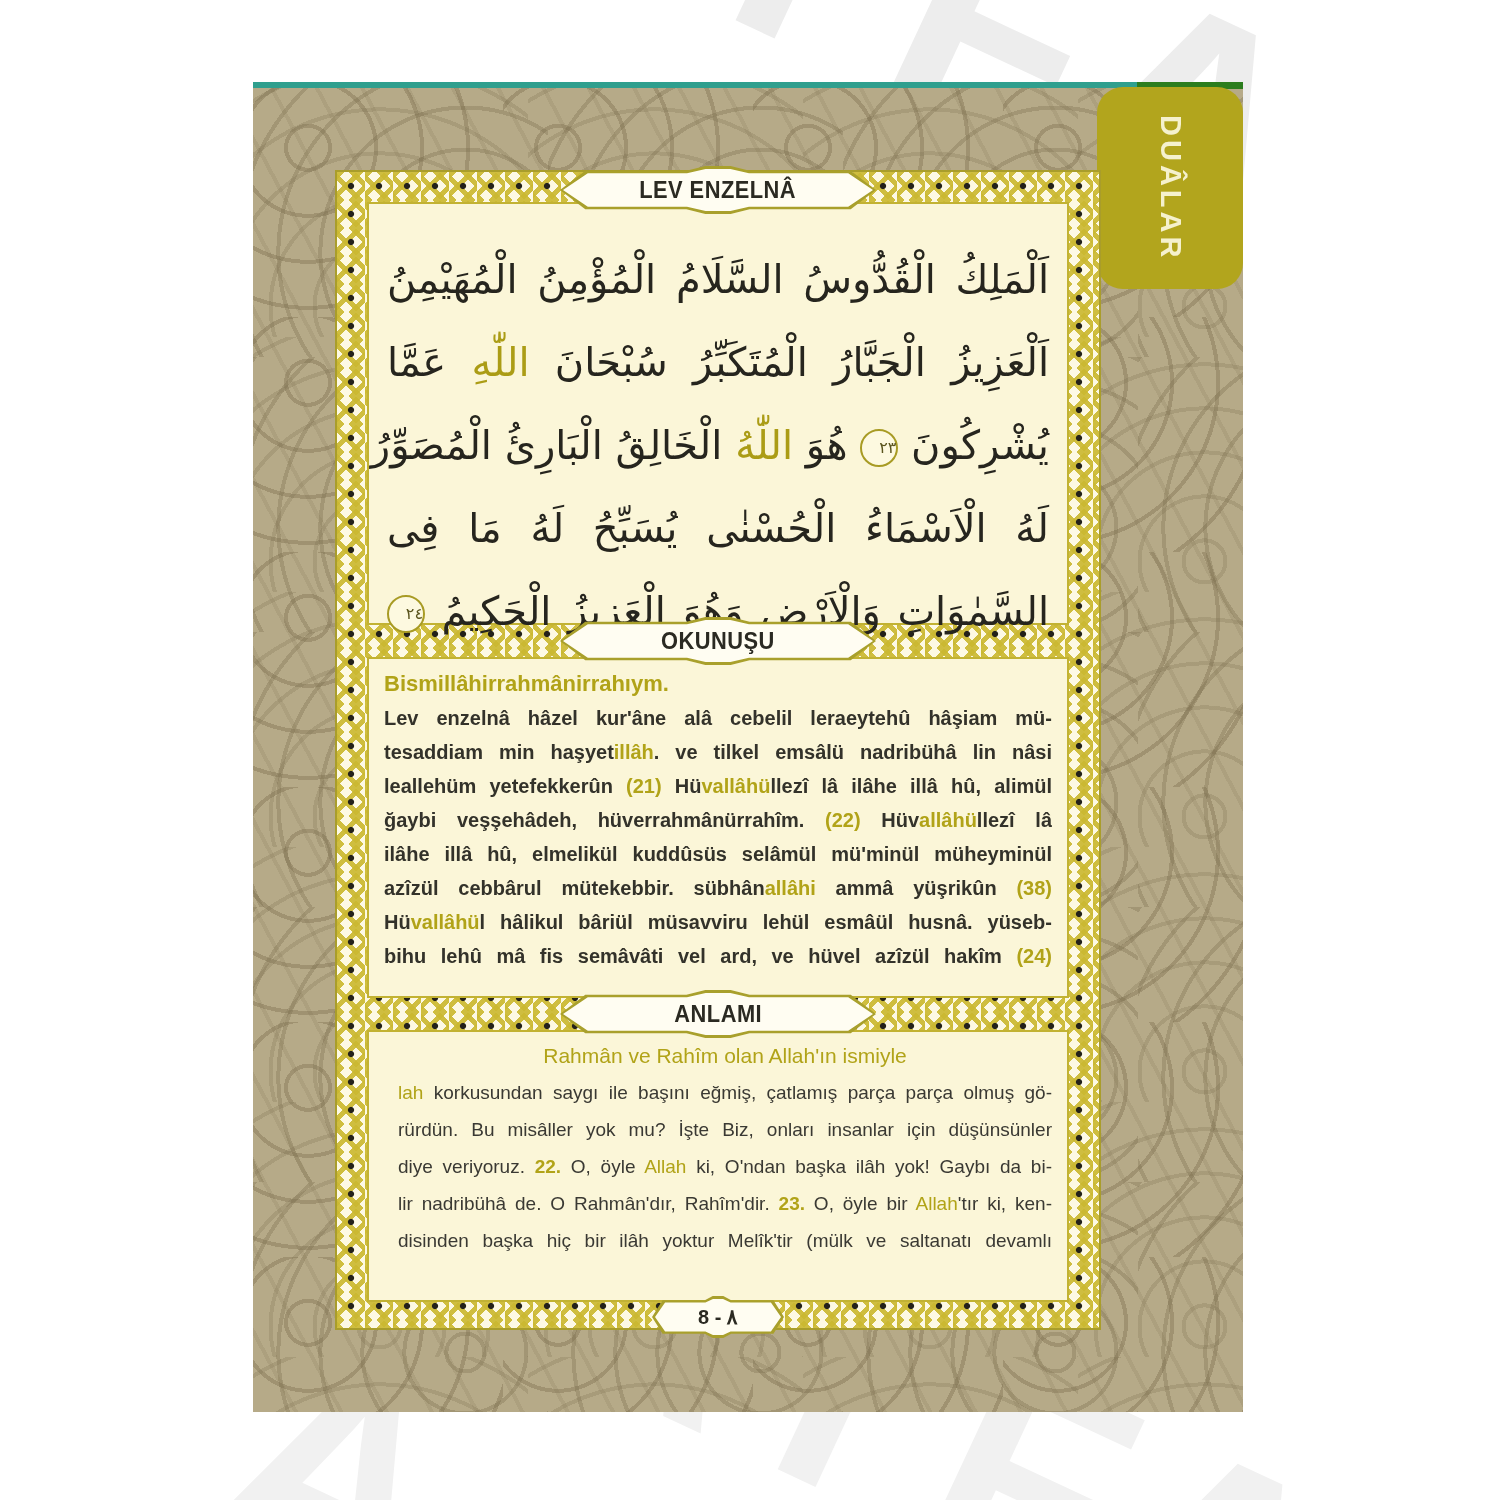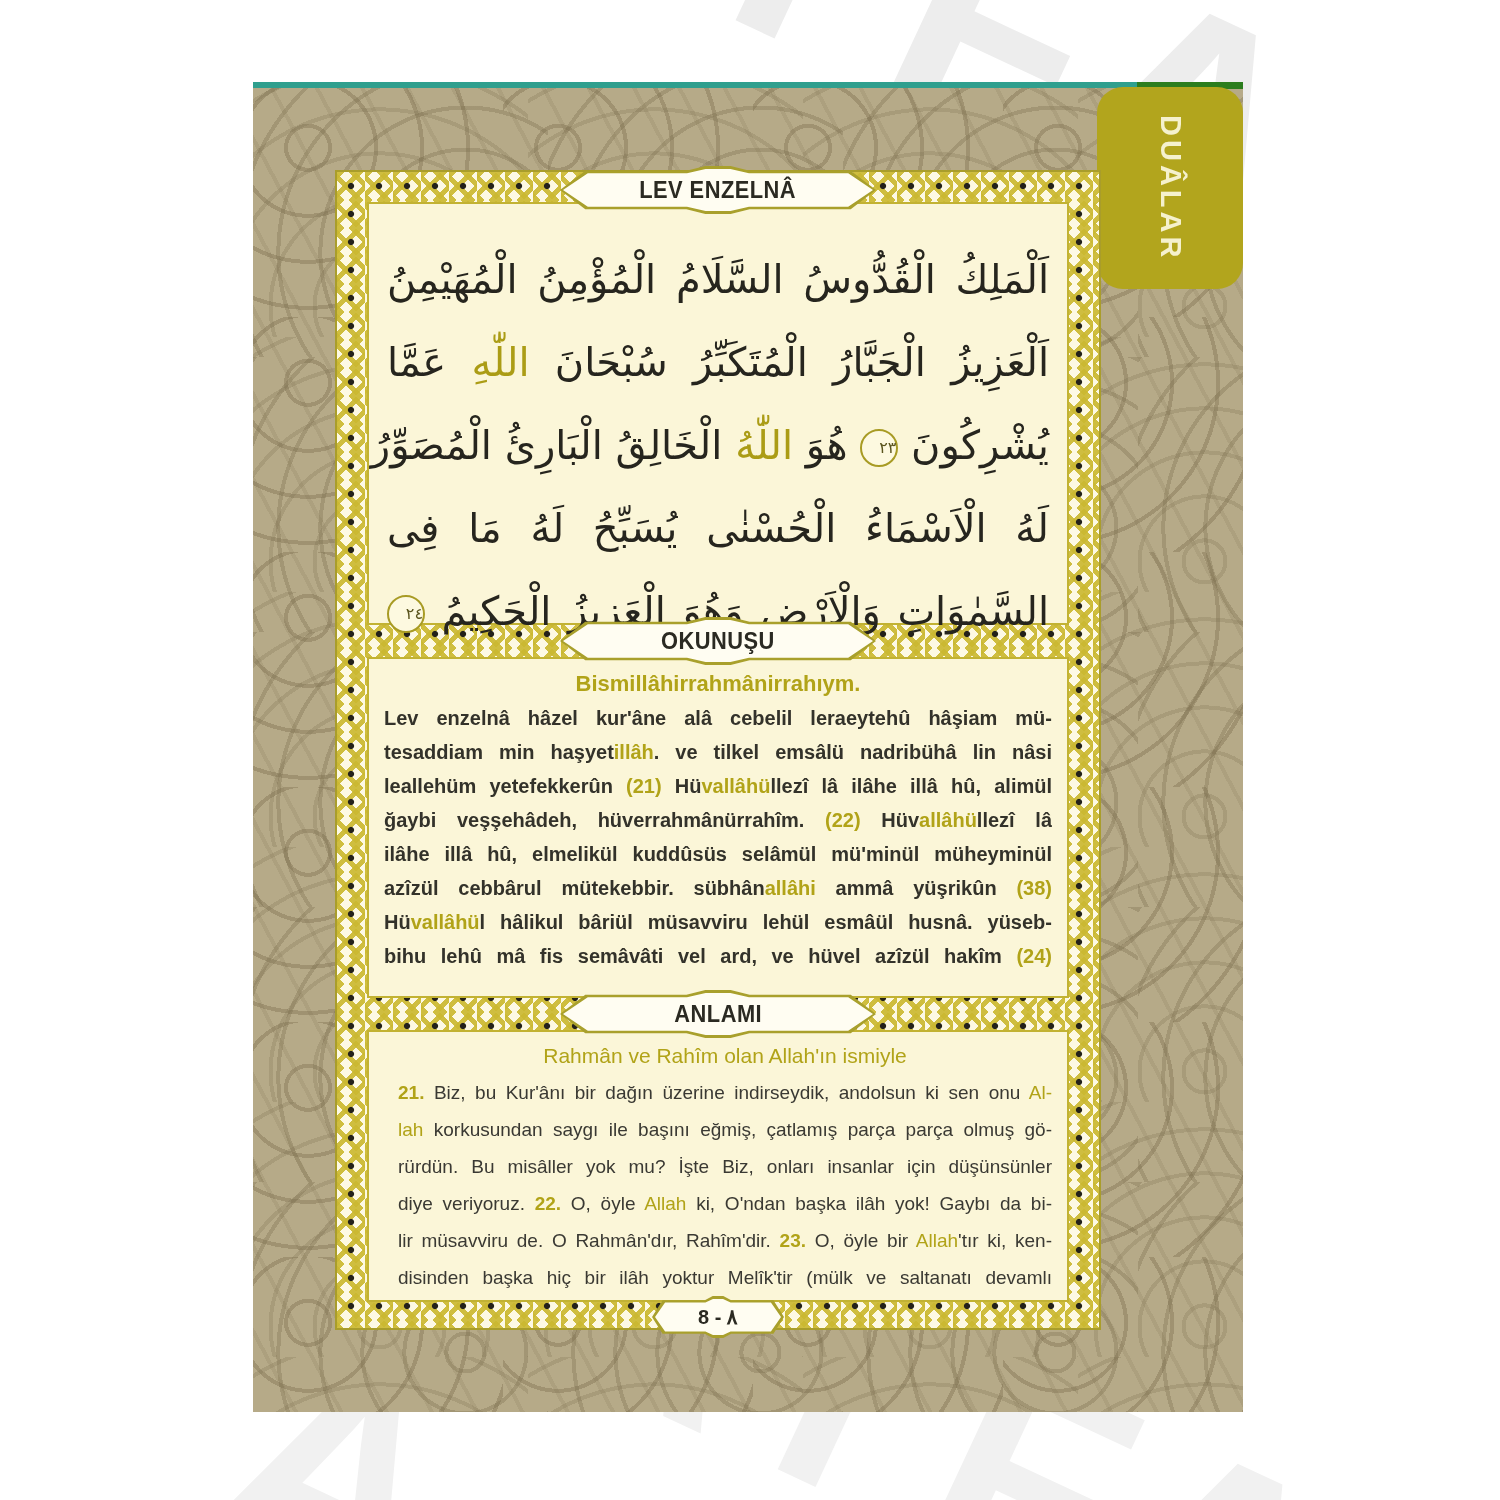"Bismillâhirrahmânirrahıym." .bismillah { text-align: center -> left }
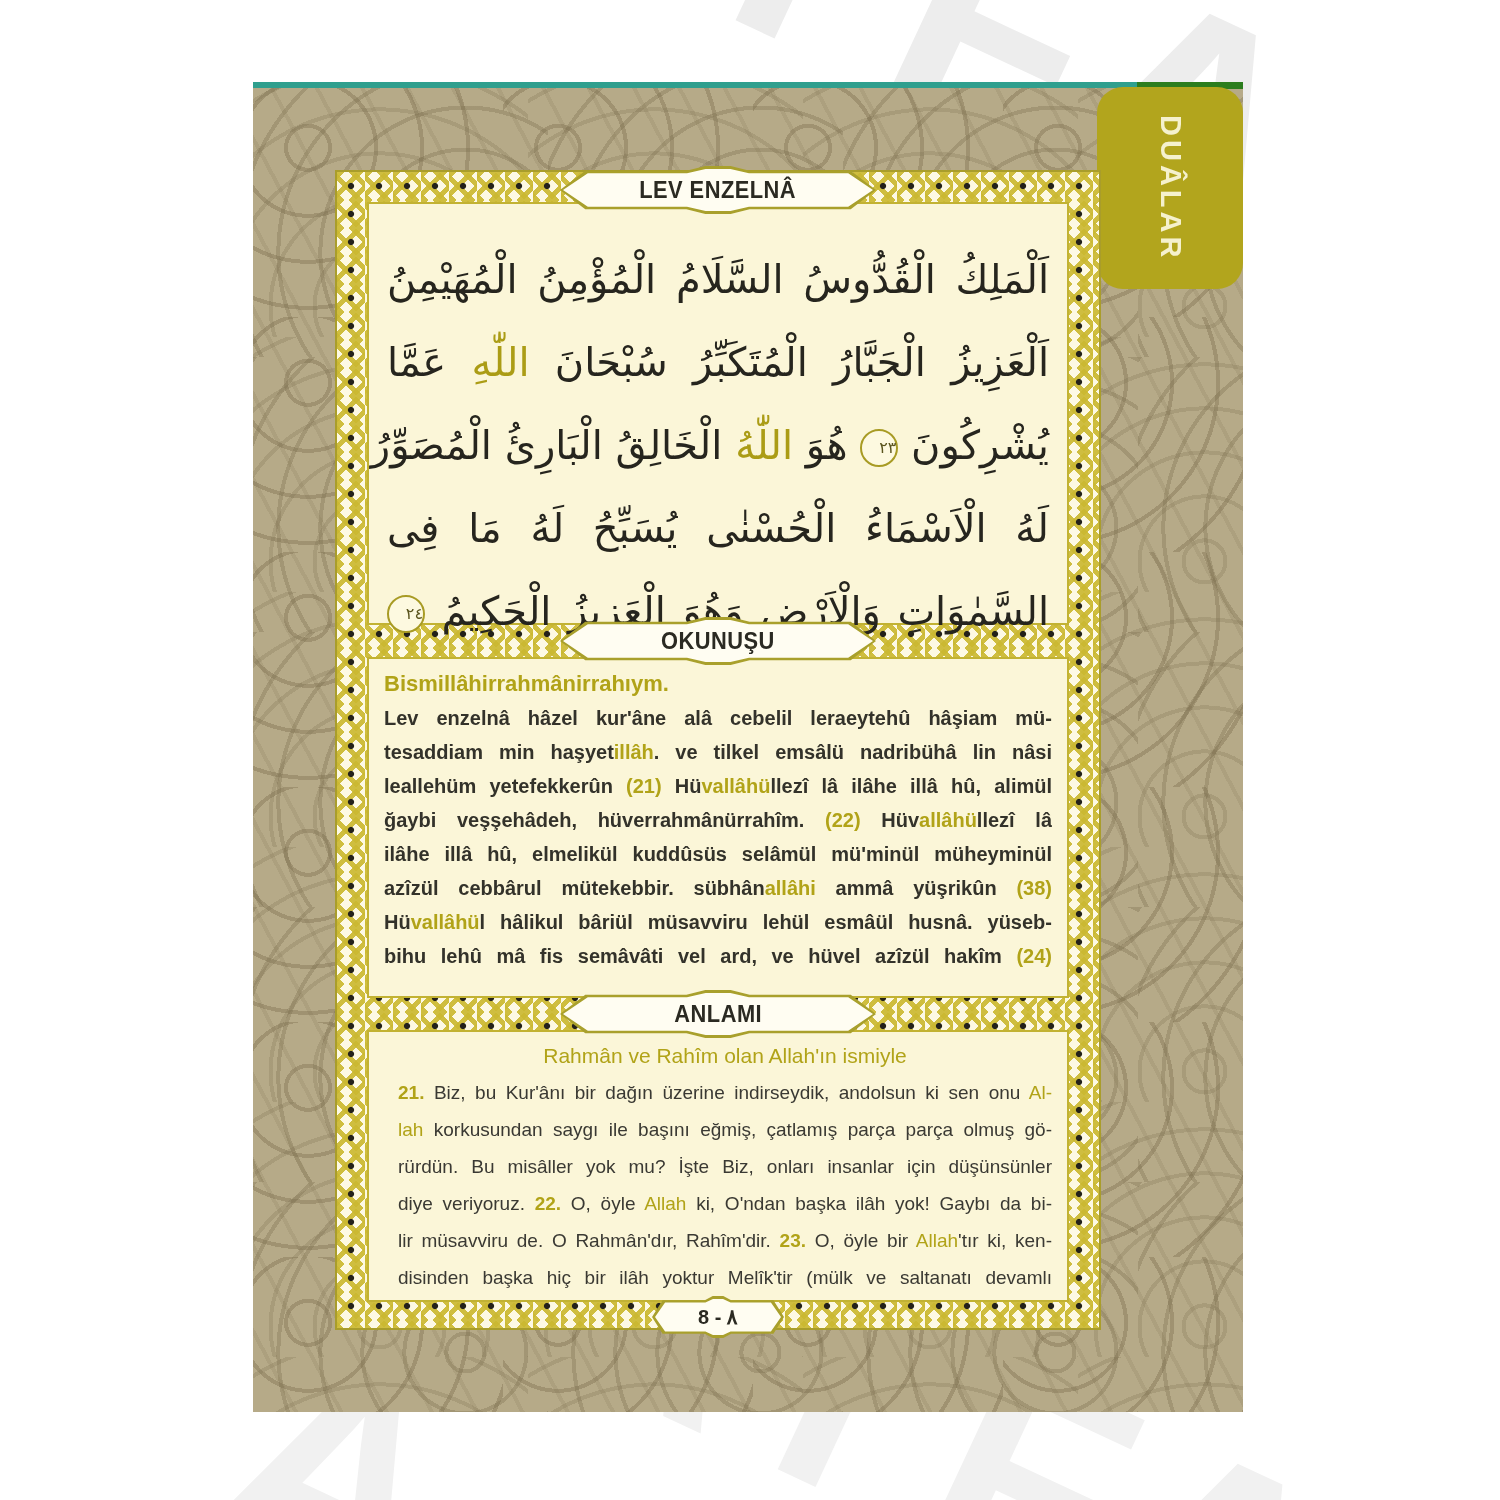"21. Biz, bu Kur'ânı bir" div.mn-line { html: <div><span>21.</span><span> Biz, bu Kur'ânı bir dağın üzerine indirseydik, andolsun ki sen onu </span><span>Al-</span></div> -> none }
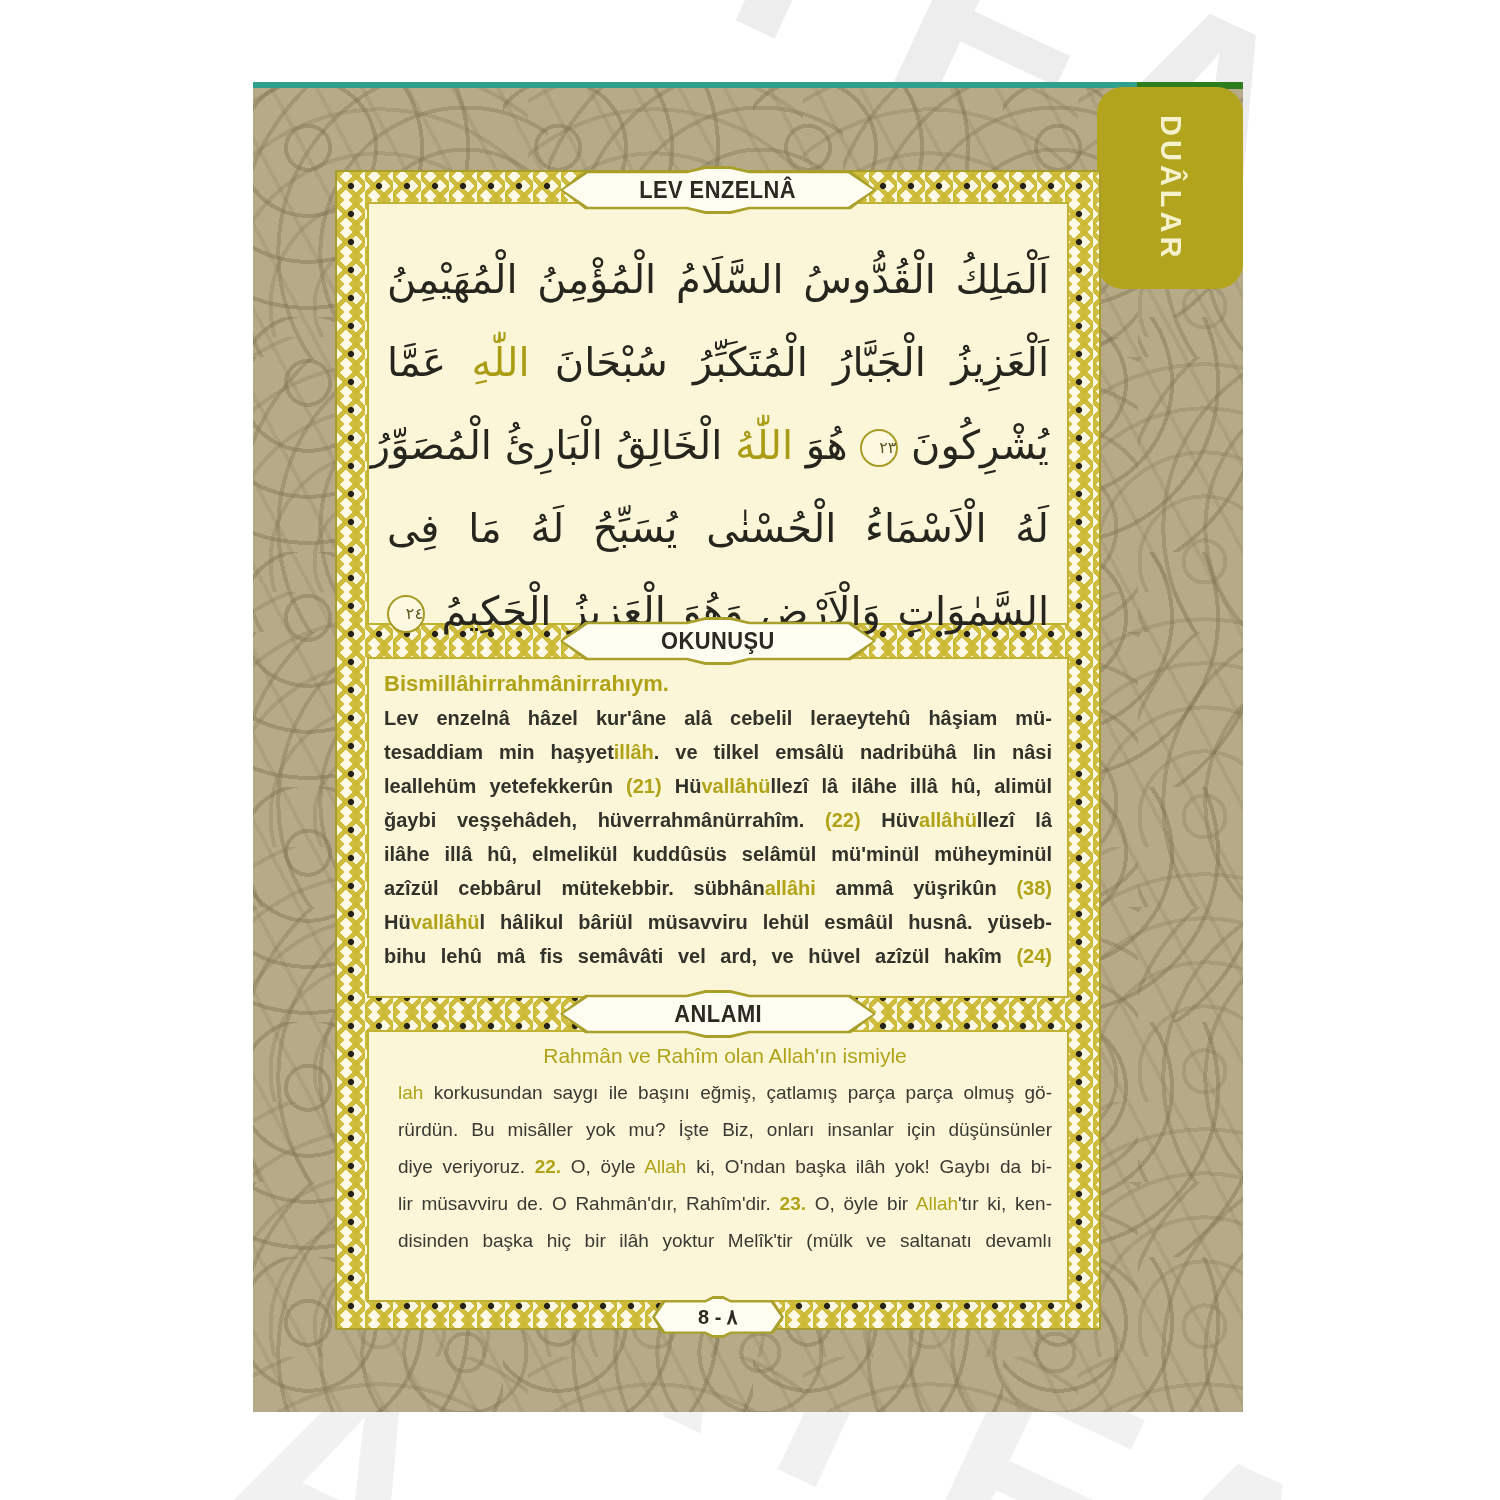"lir müsavviru de. O Rahmân'dır," span { text: müsavviru -> nadribühâ }
